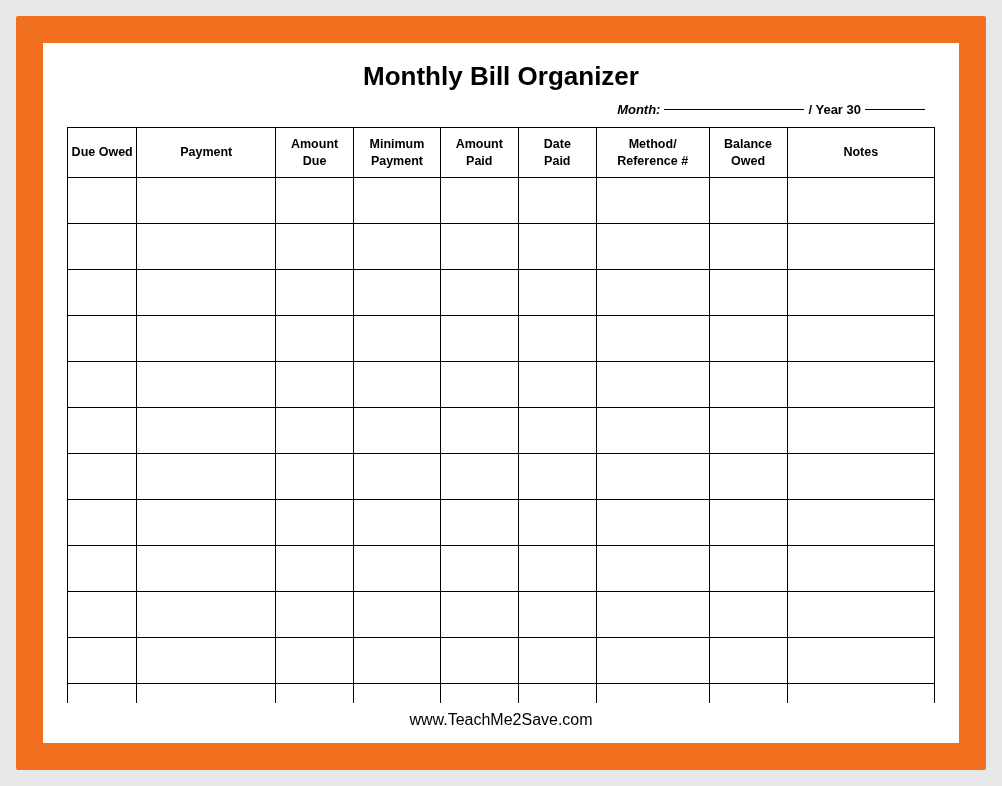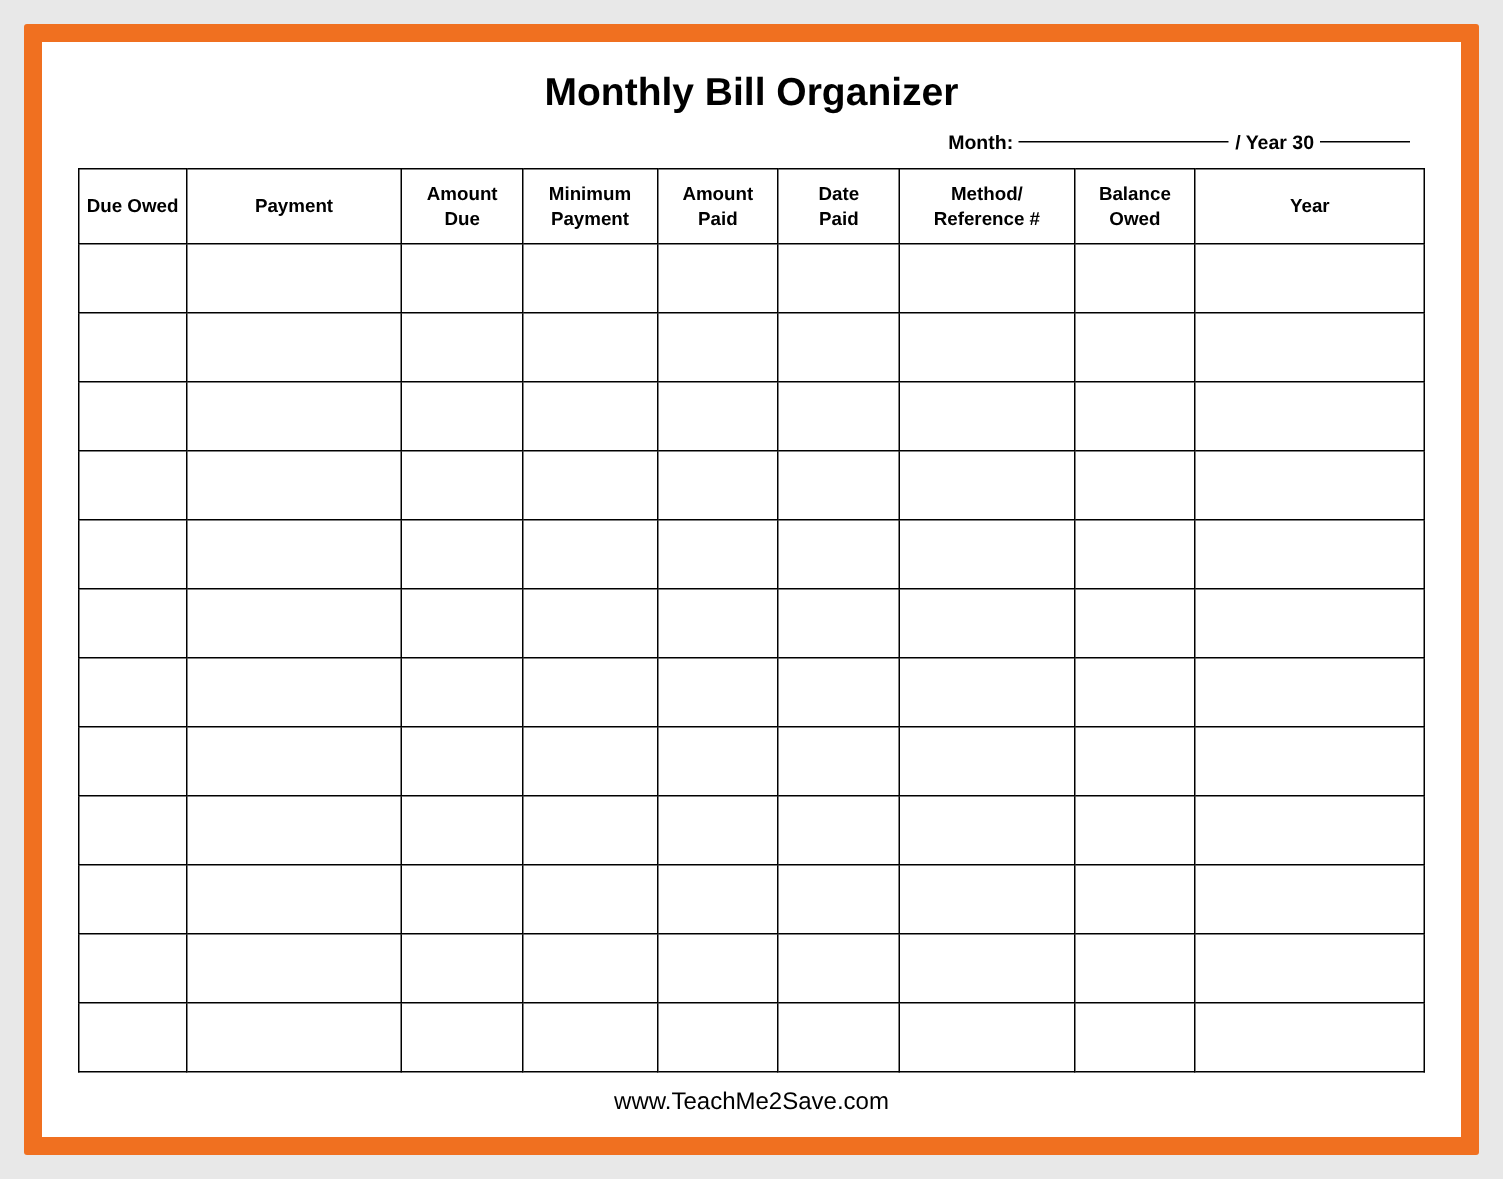"Monthly Bill Organizer" .outer-border { padding: 12px -> 27px }
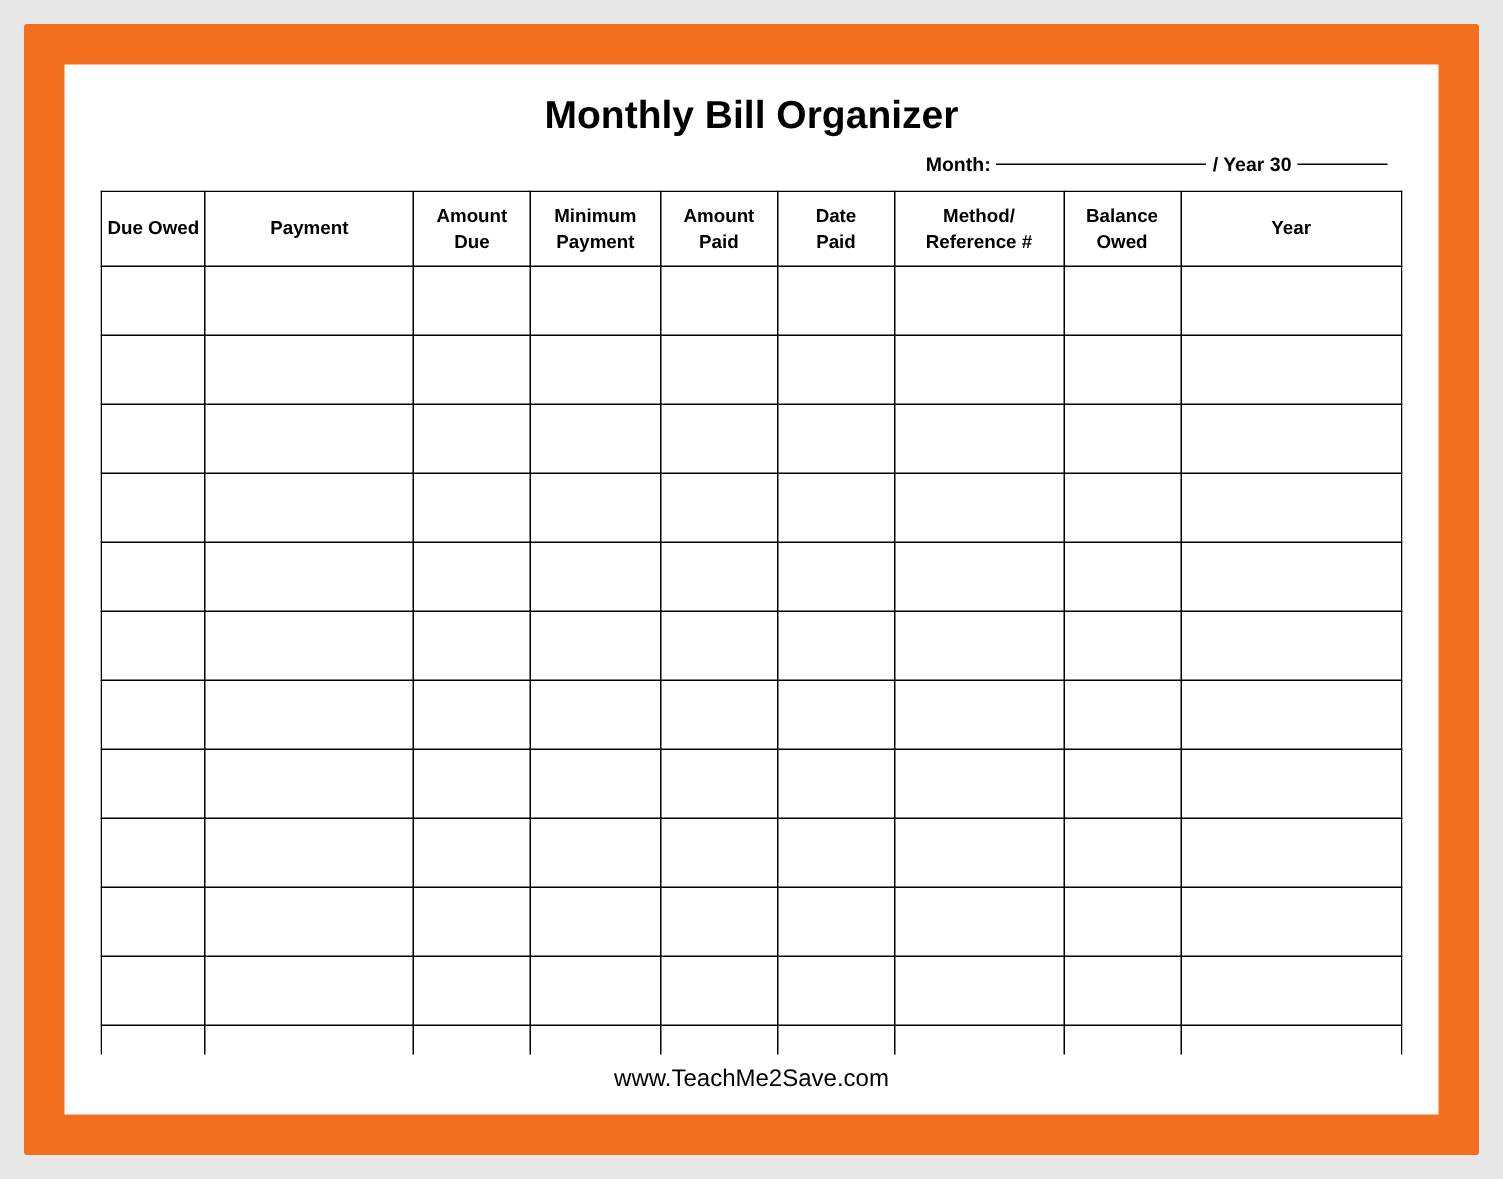"Month:" .month-year-row .label { font-style: none -> italic }
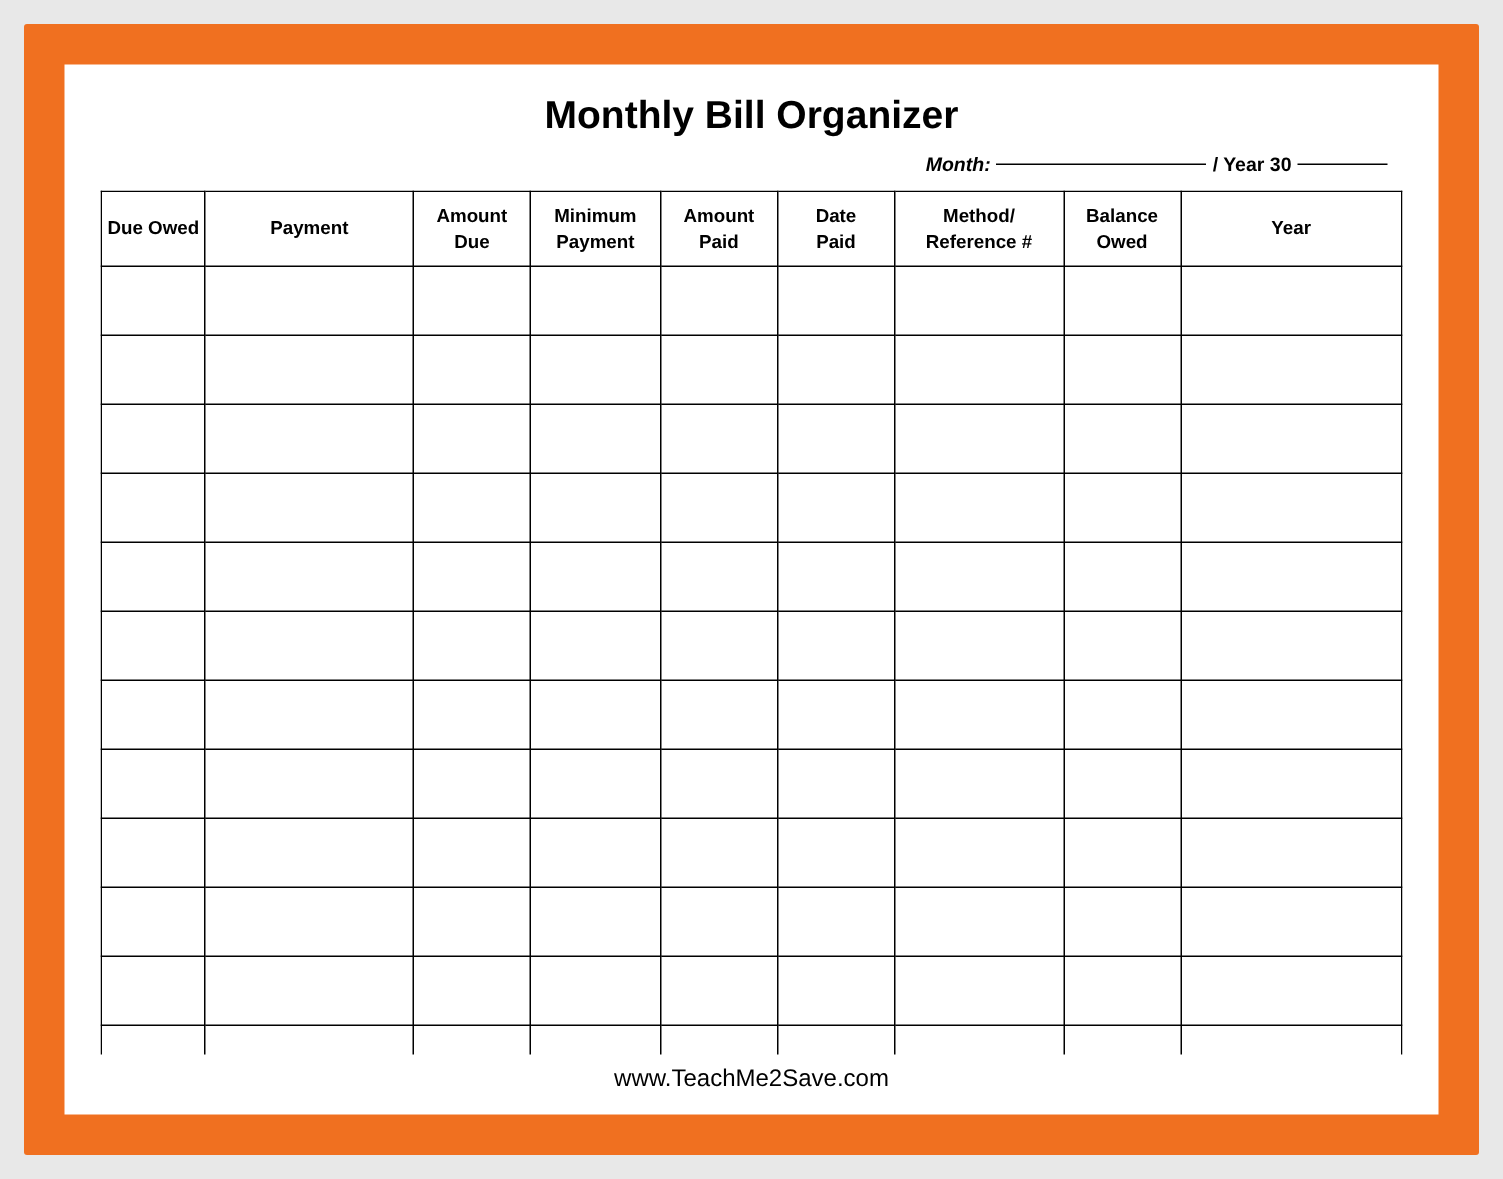"Year" th { text: Year -> Notes }
